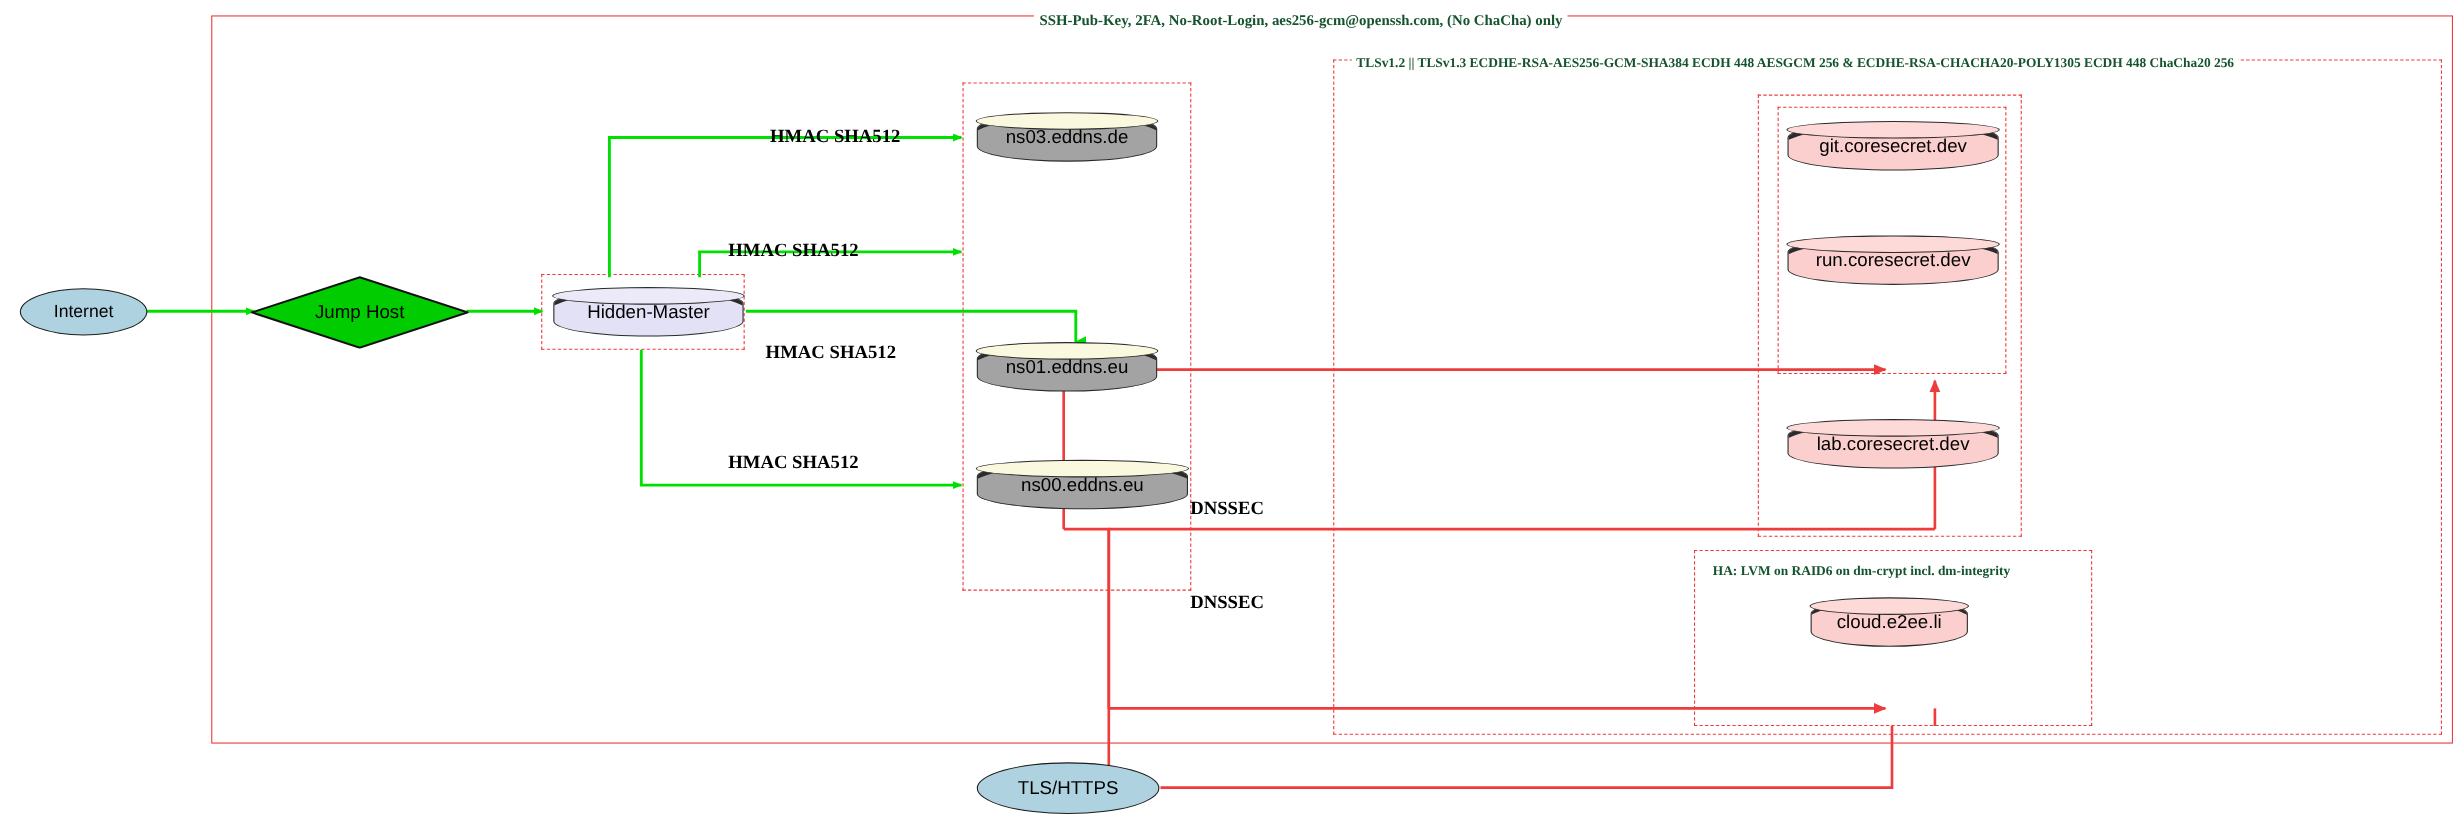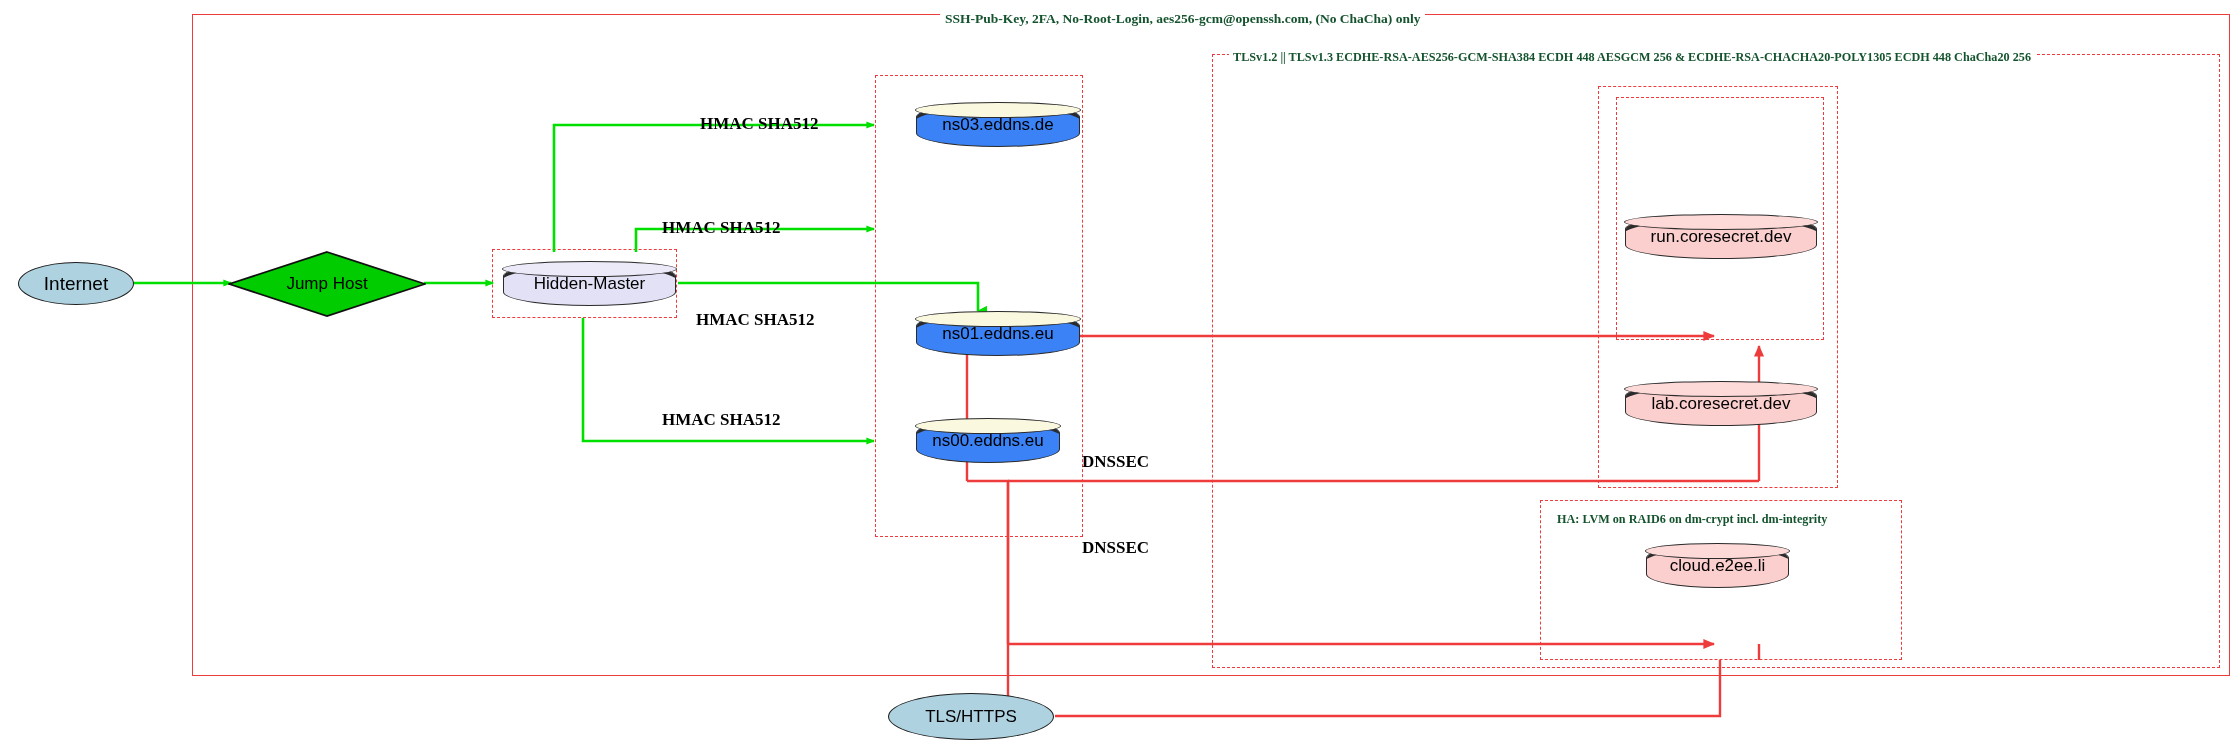"ns03.eddns.de" .cyl-cream { background: #3b82f6 -> #a3a3a3; margin-left: 28px -> none }
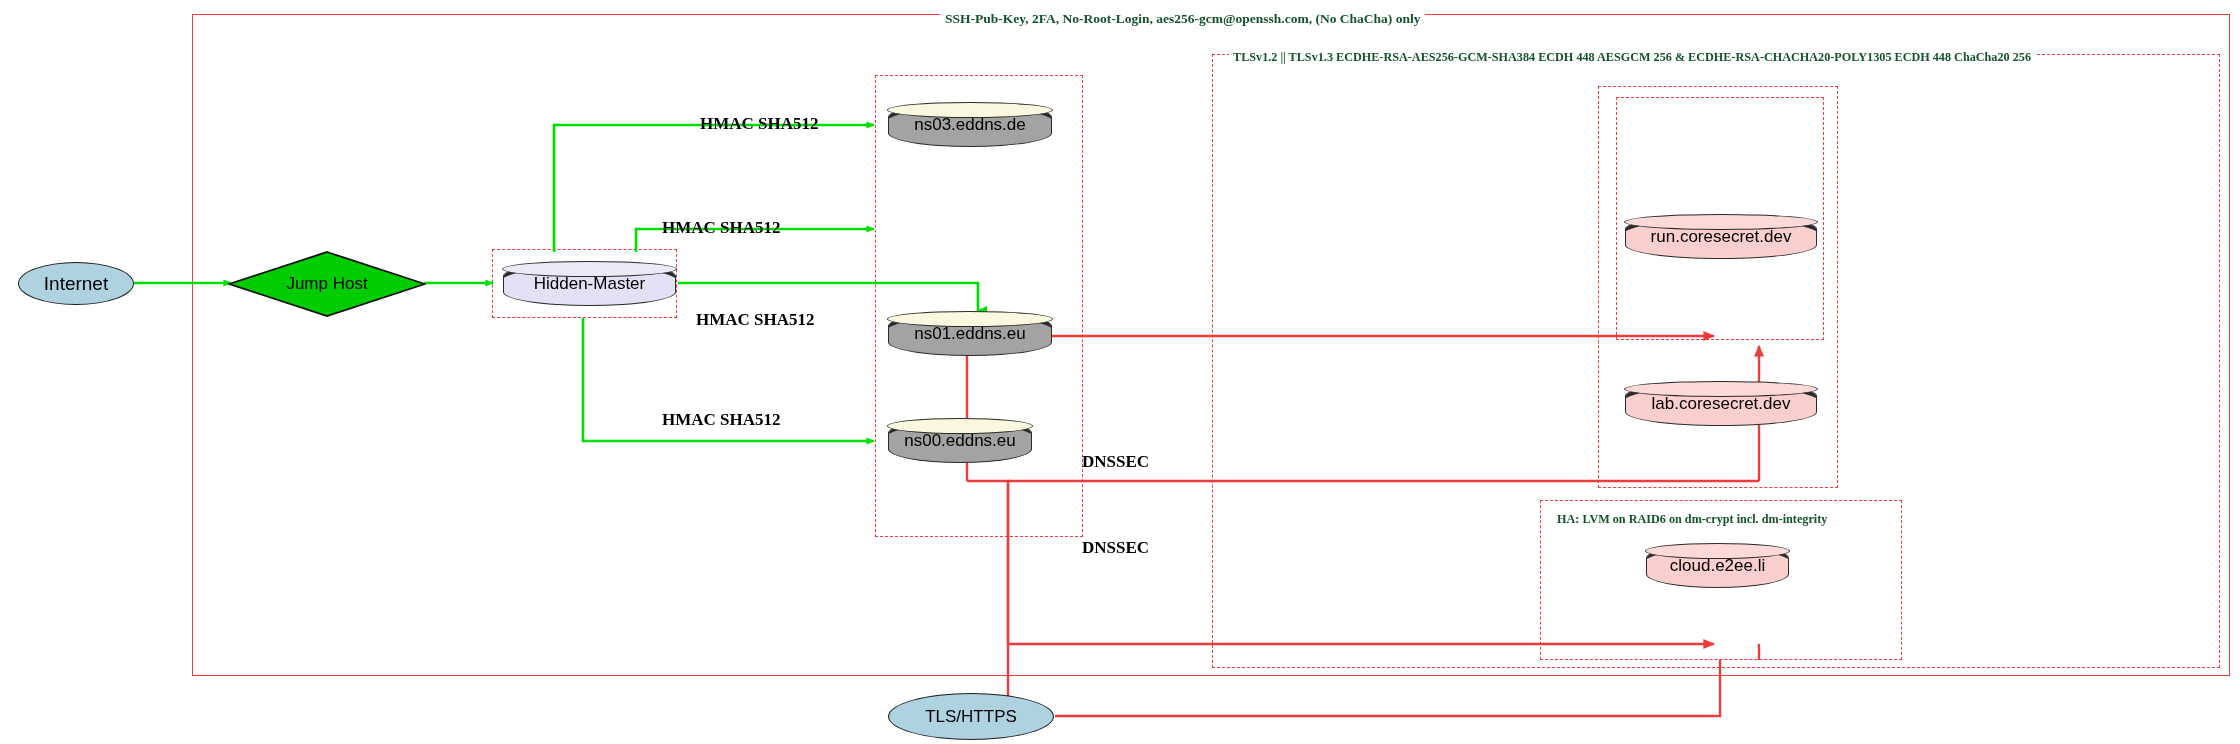"git.coresecret.dev" div.node { html: none -> <div> <span></span> <span>git.coresecret.dev</span> </div> }
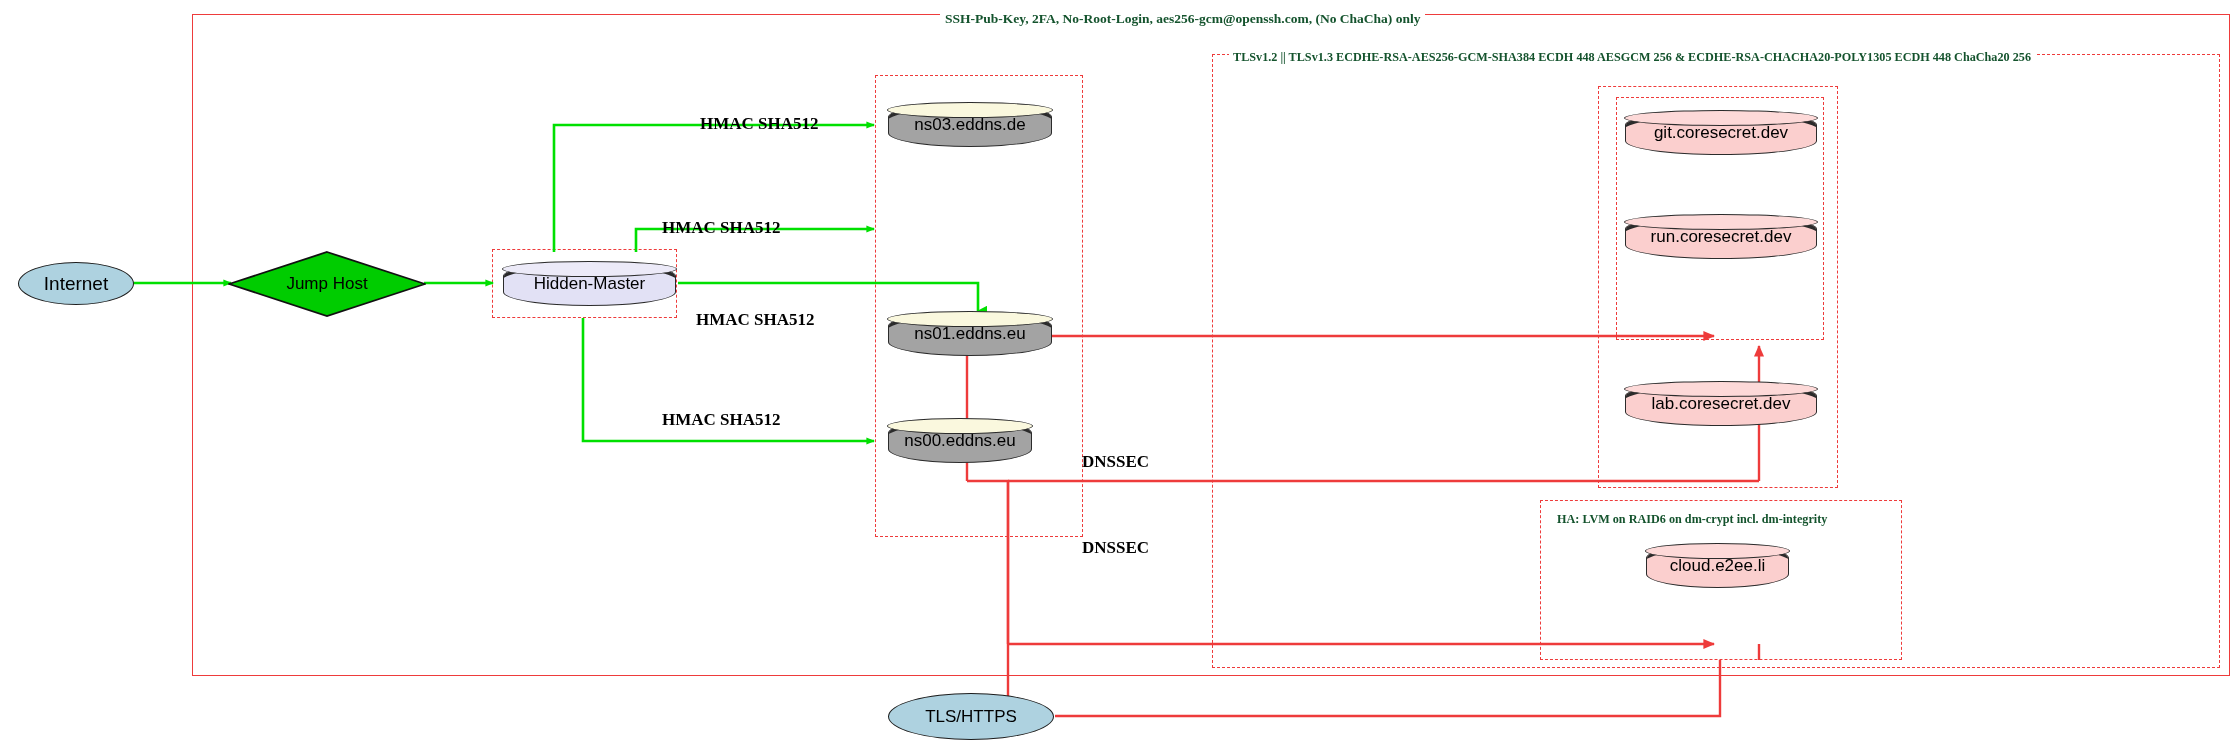"Internet" div.node { font-size: 19px -> 16px }
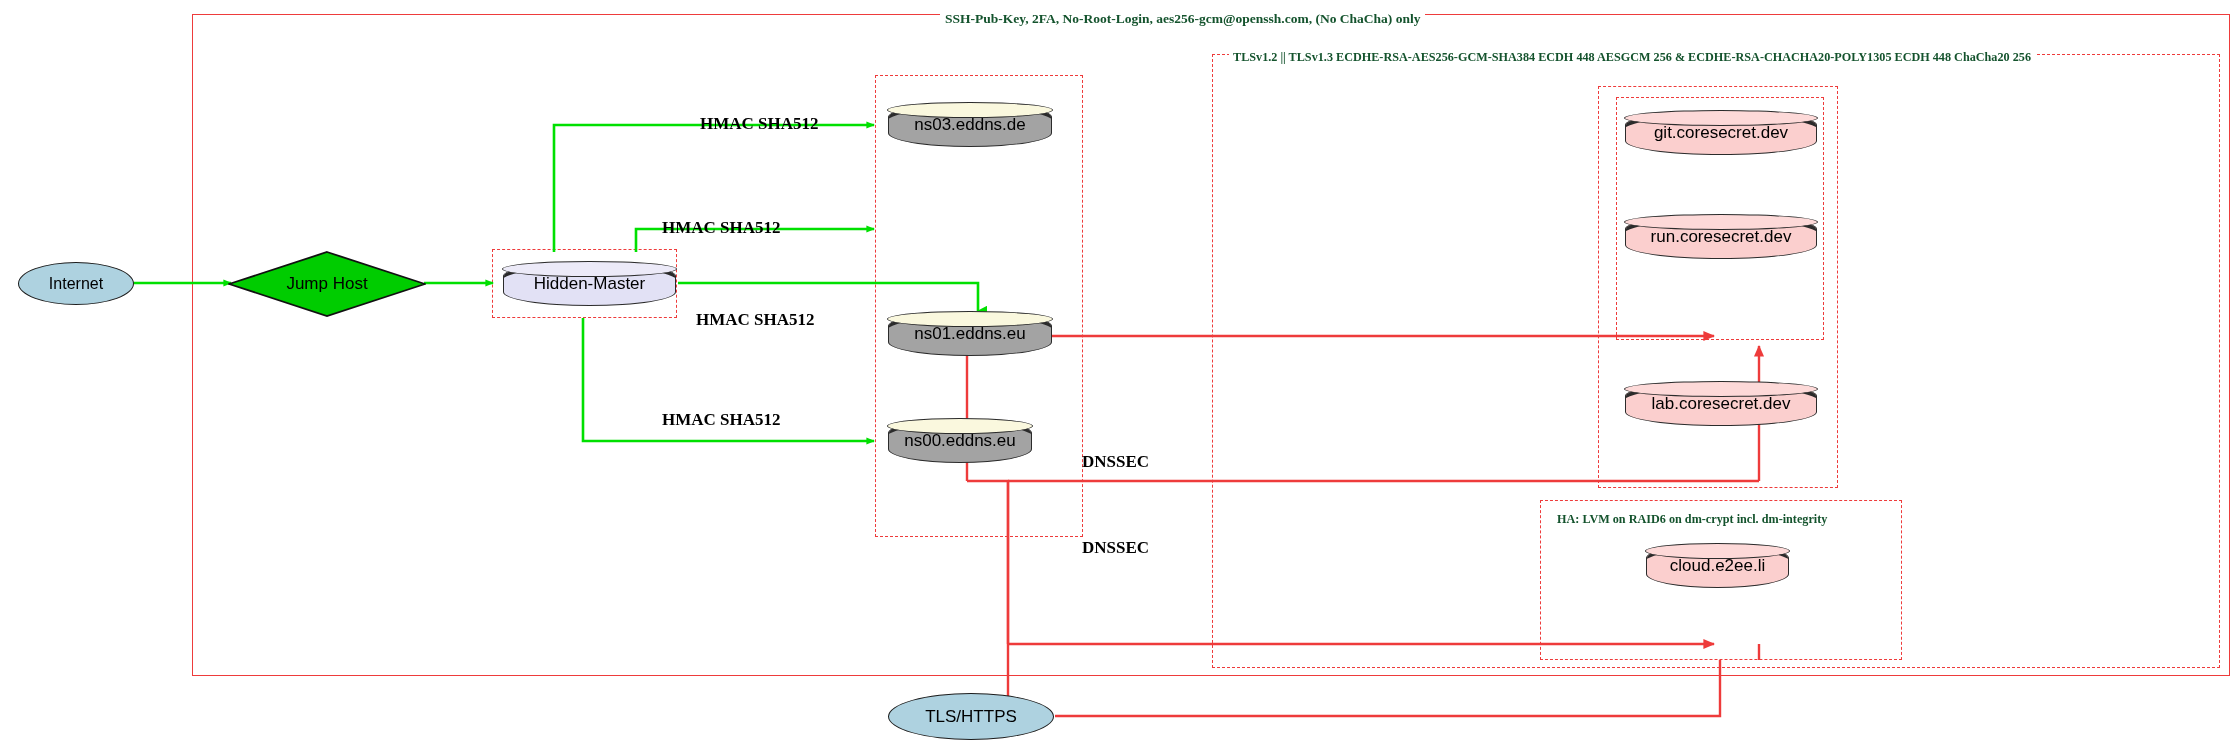"ns00.eddns.eu" div.node { width: 144px -> 192px }
